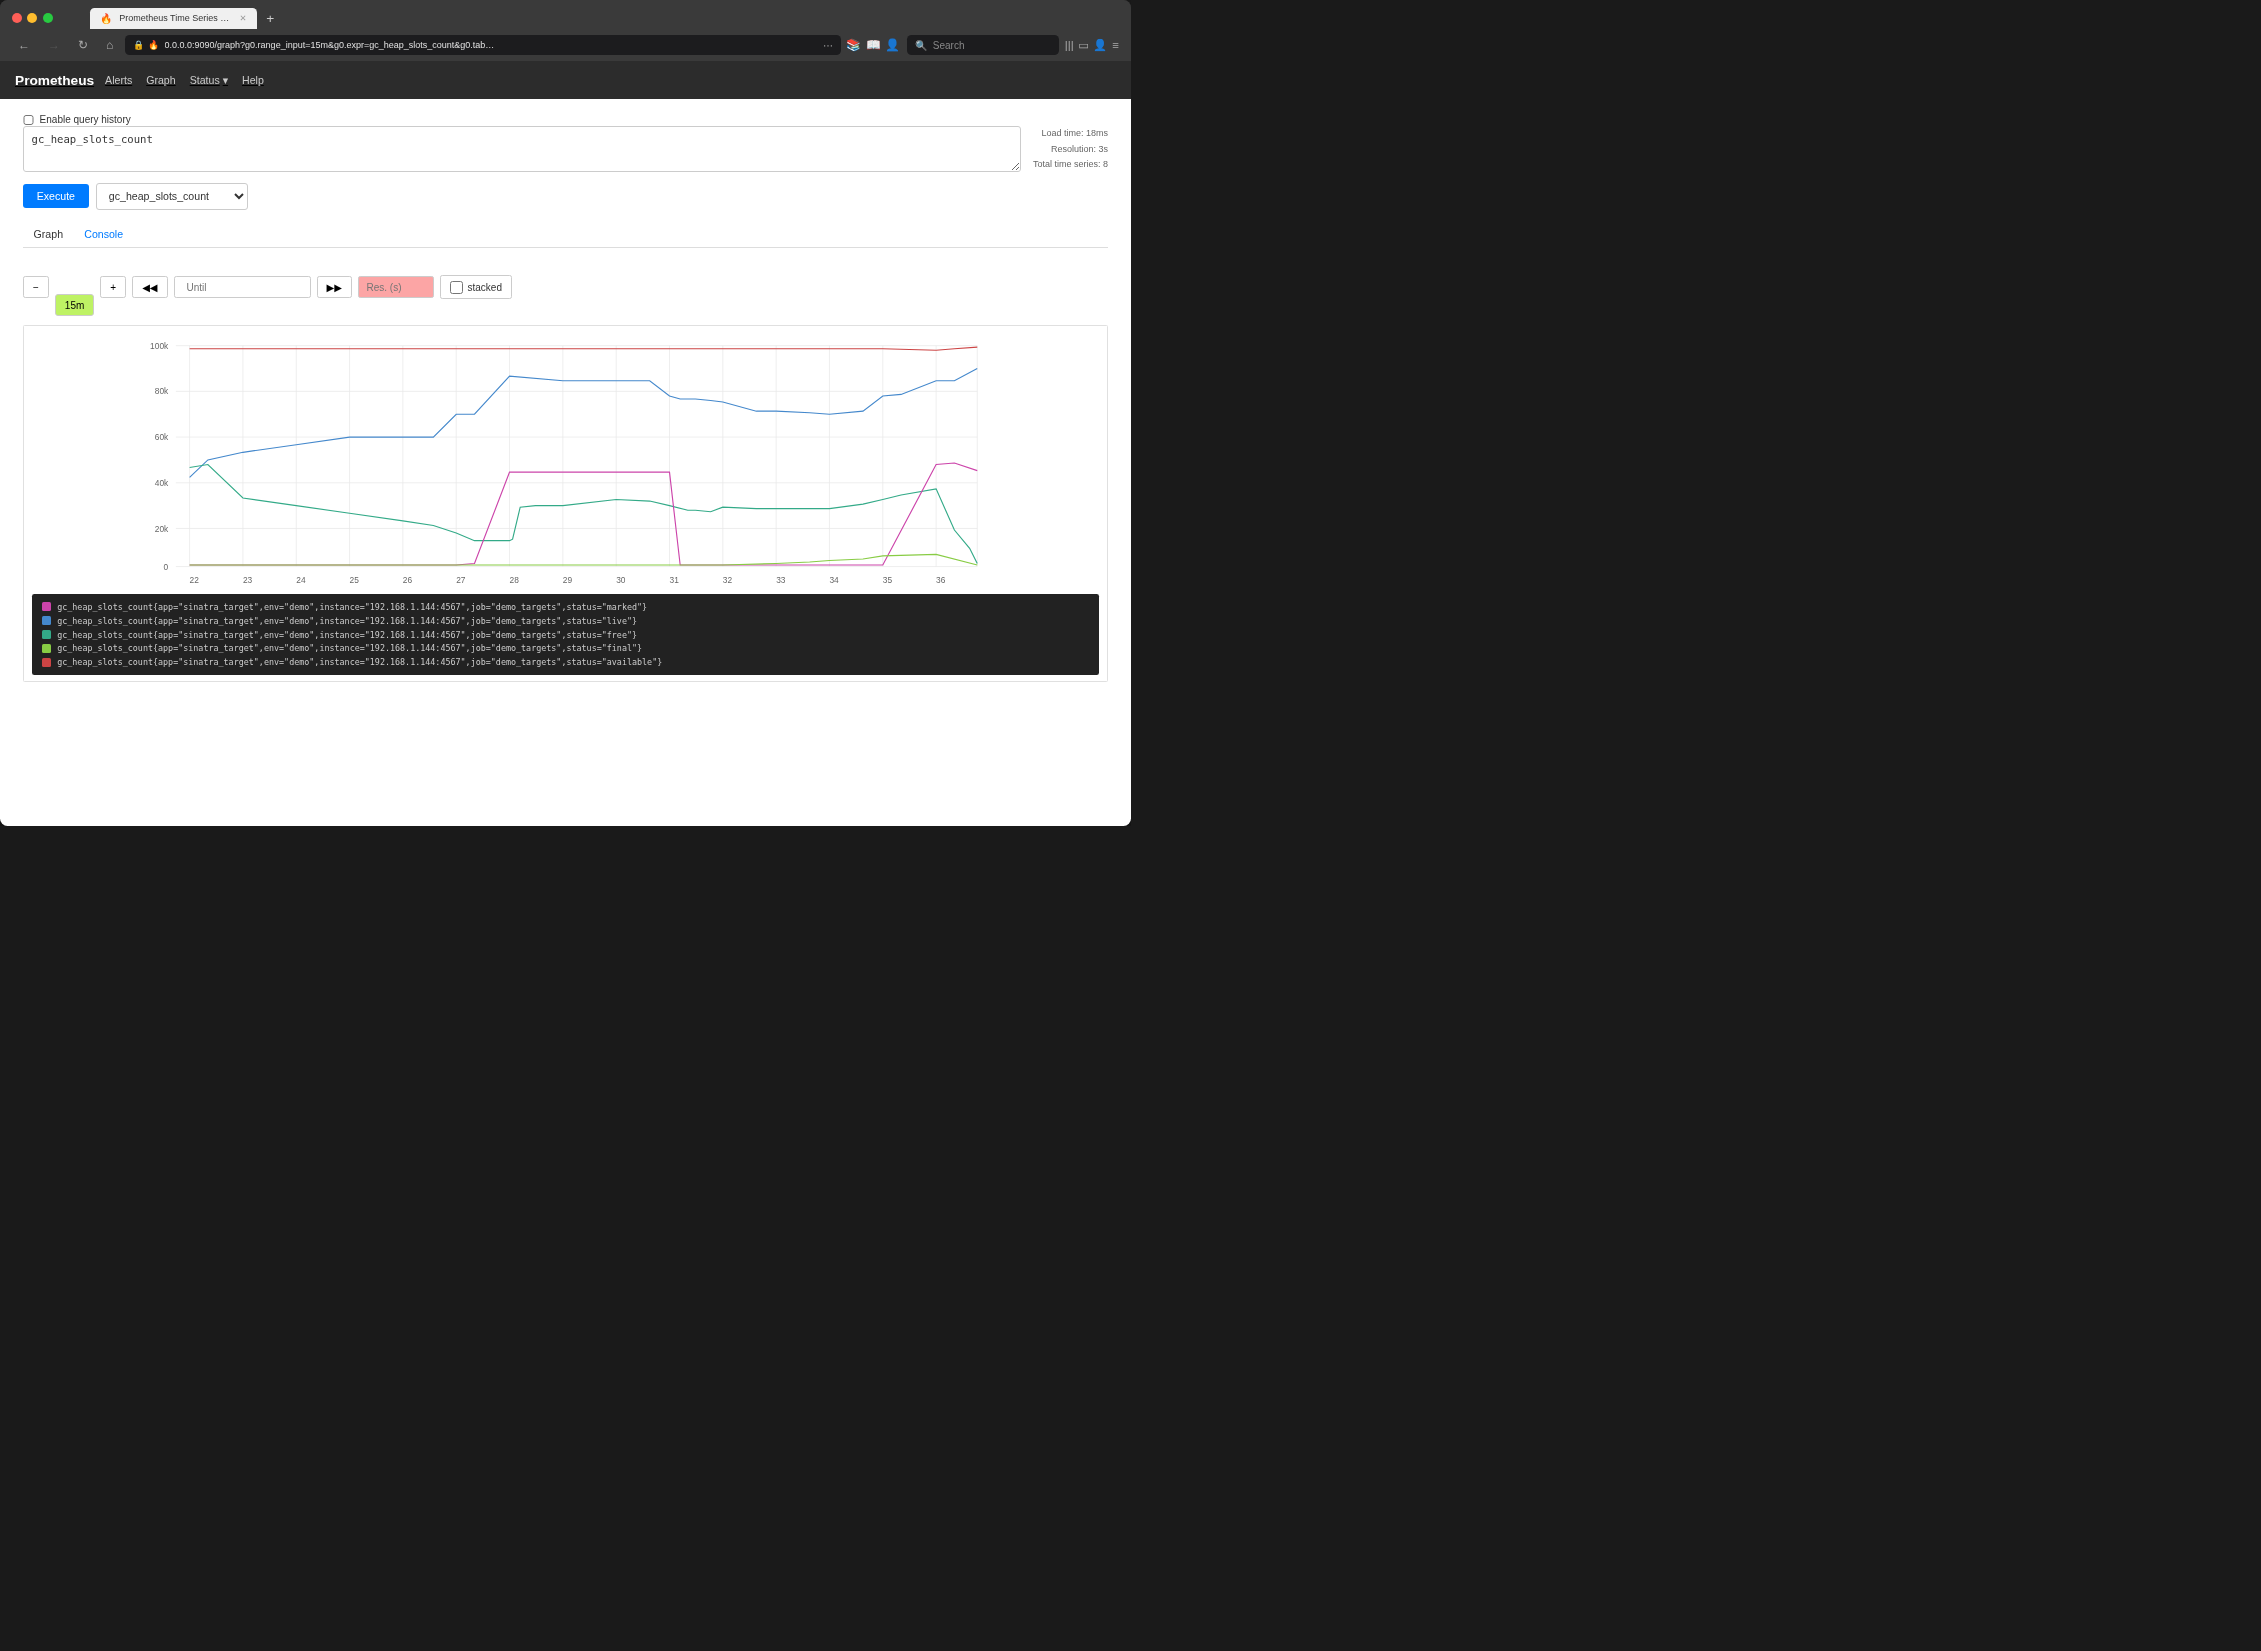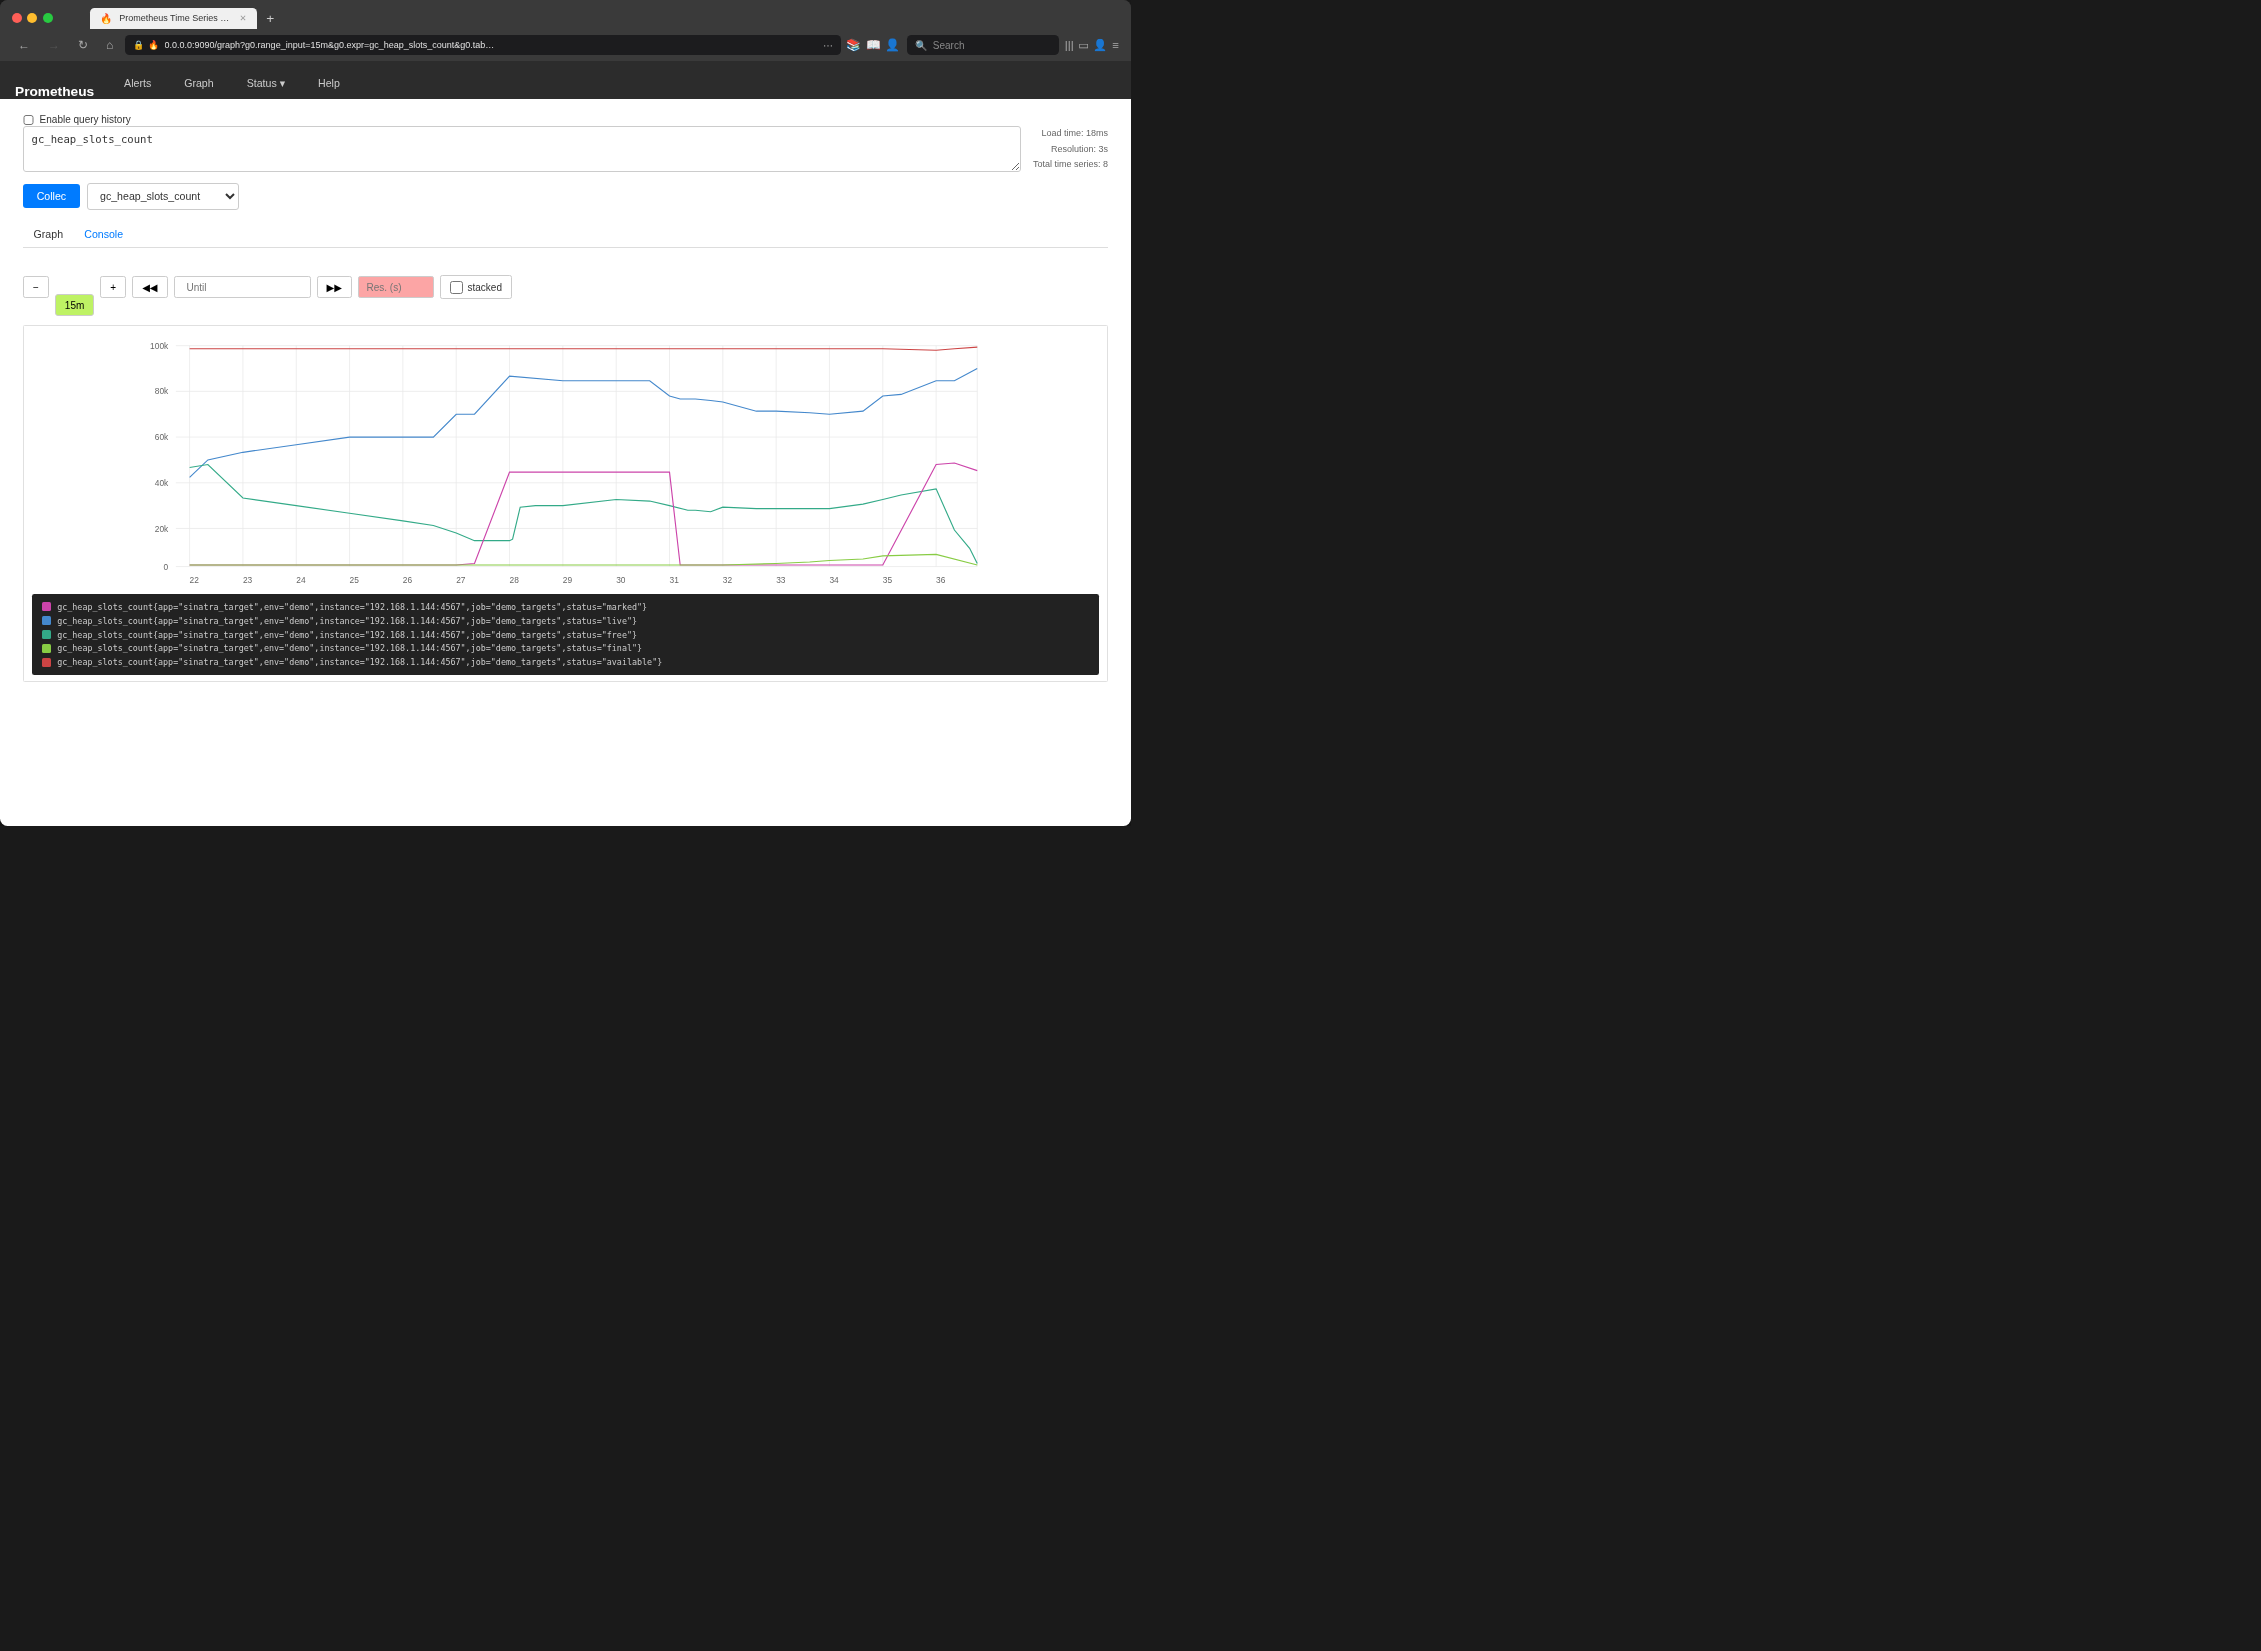"Prometheus" .prometheus-nav { align-items: flex-end -> center; gap: 27px -> 8px; text-decoration: none -> underline }
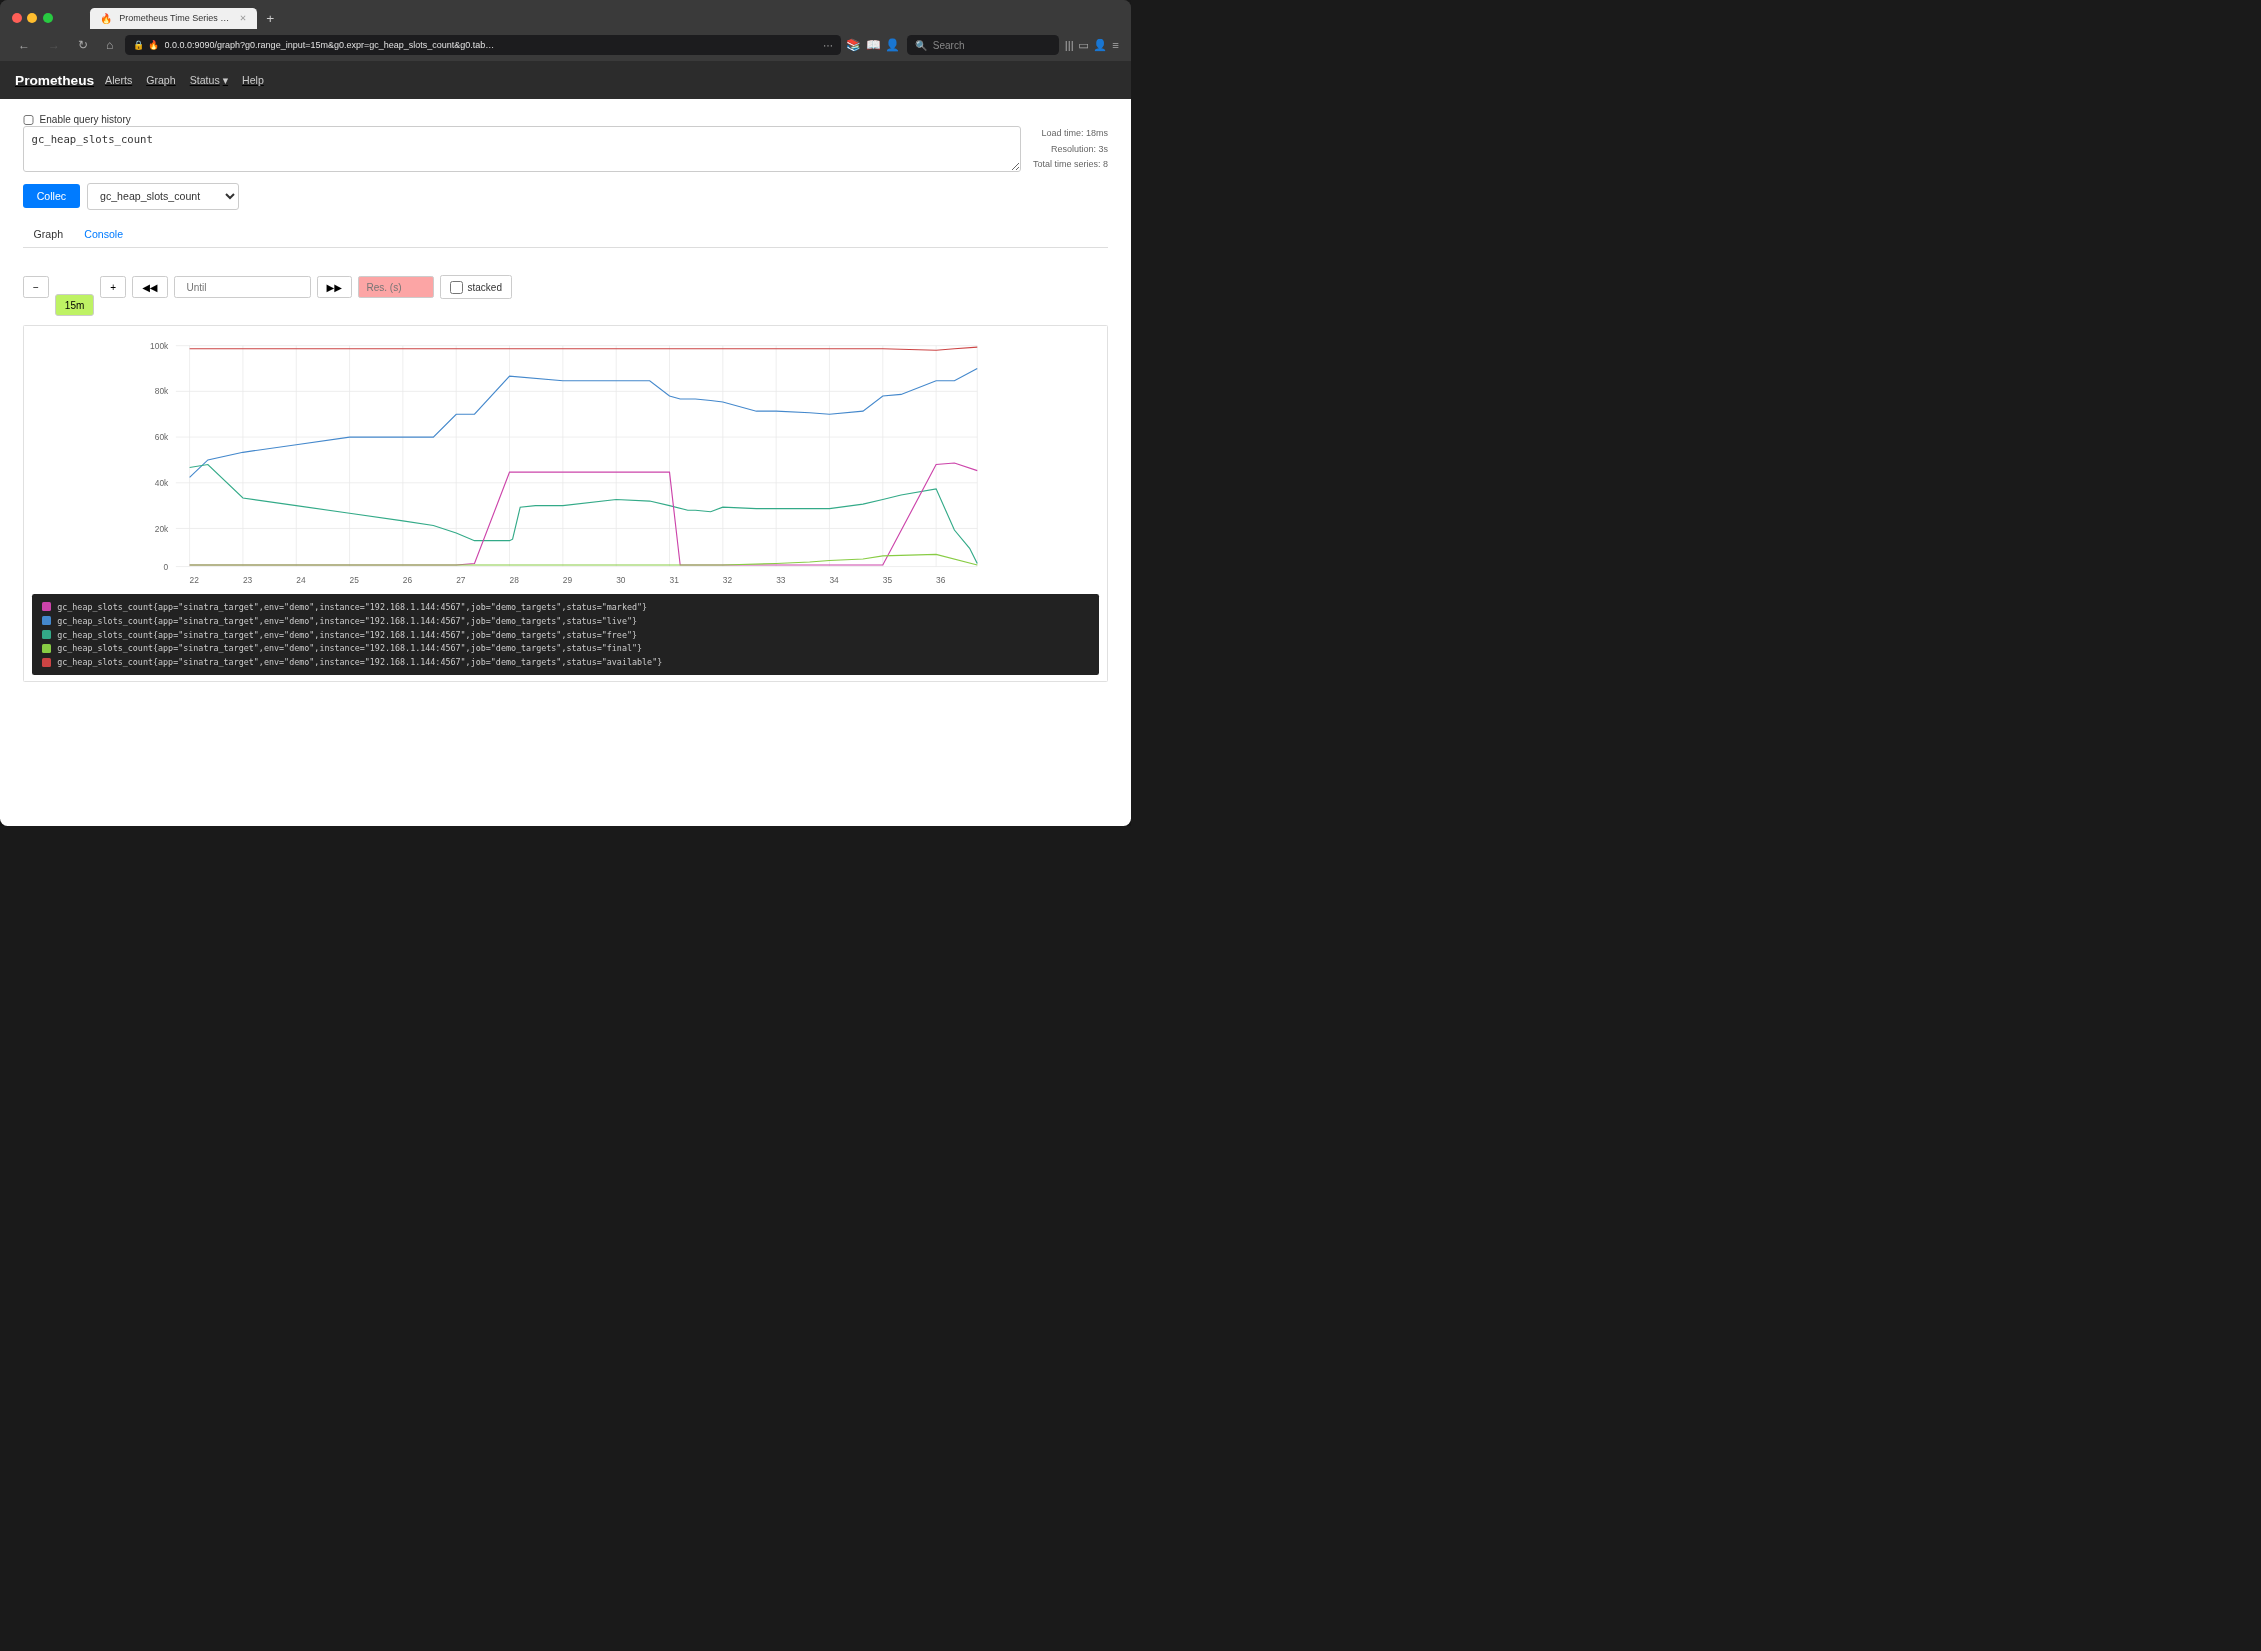"Collec" button.execute-btn { text: Collec -> Execute }
